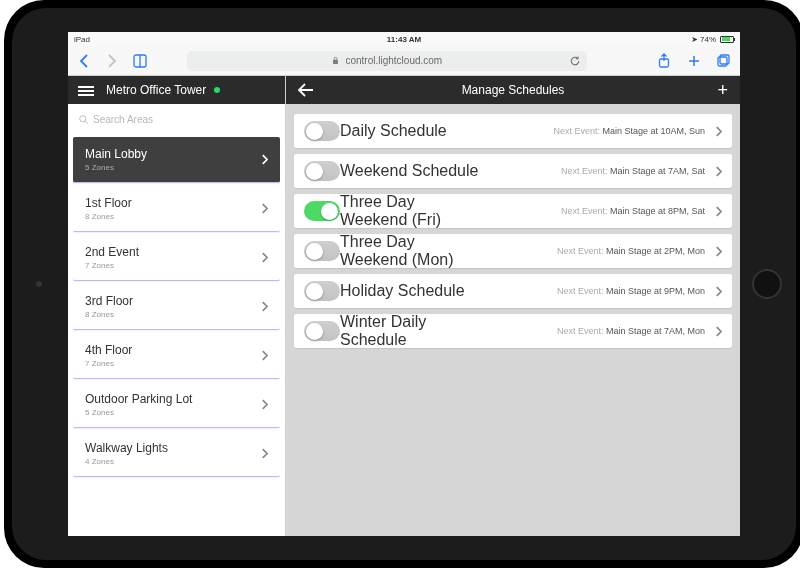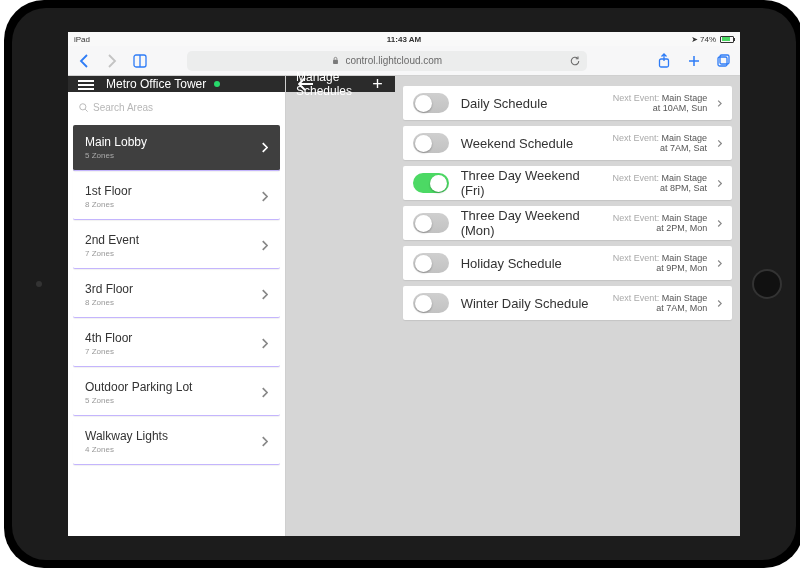"Metro Office Tower" .darkbar { height: 16px -> 28px }
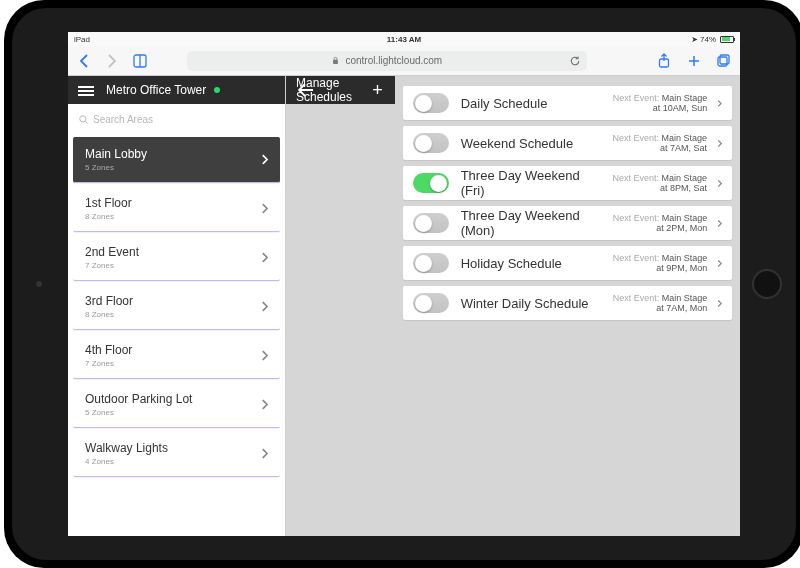"Manage Schedules" .main { flex-direction: row -> column }
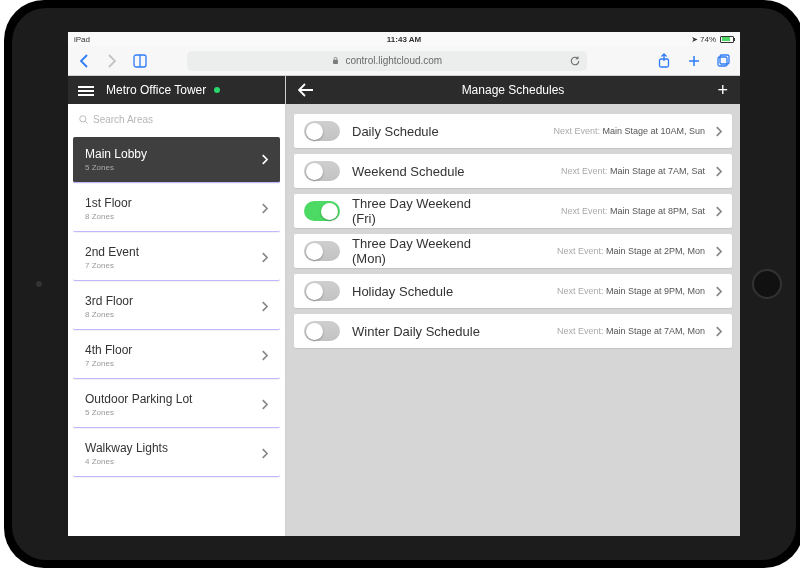"Daily Schedule" .sched-name { font-size: 13px -> 16px; margin-left: 12px -> none }
